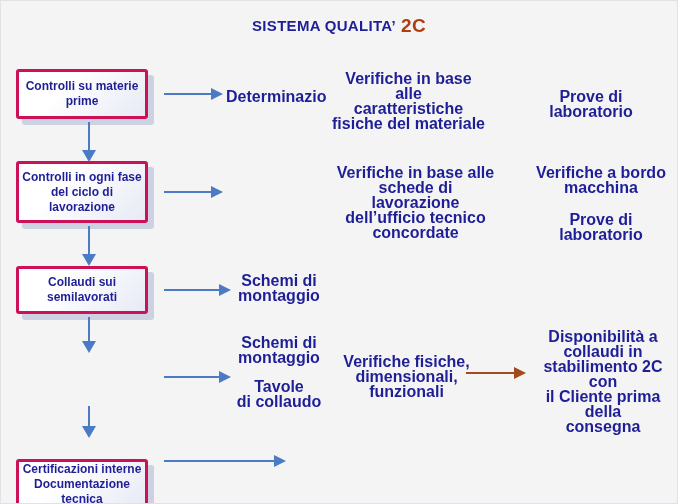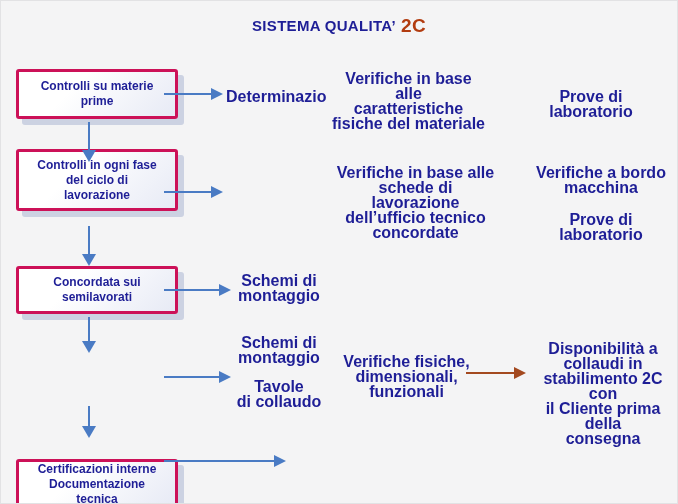"Controlli su materie" .fbox { width: 162px -> 132px }
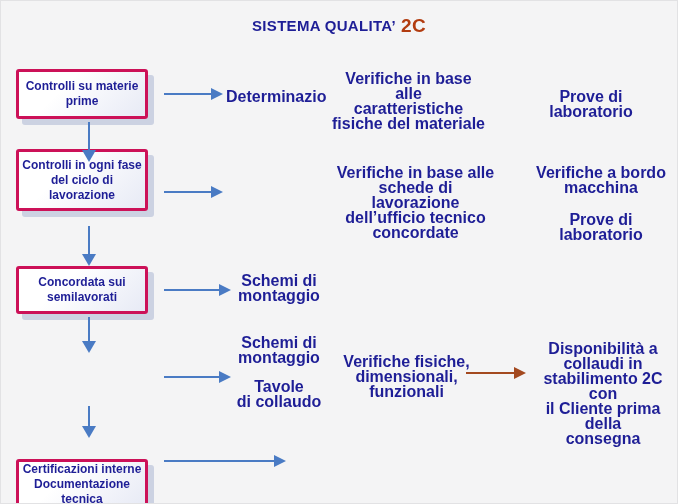"Controlli in ogni fase" div.fbox { top: 148px -> 160px }
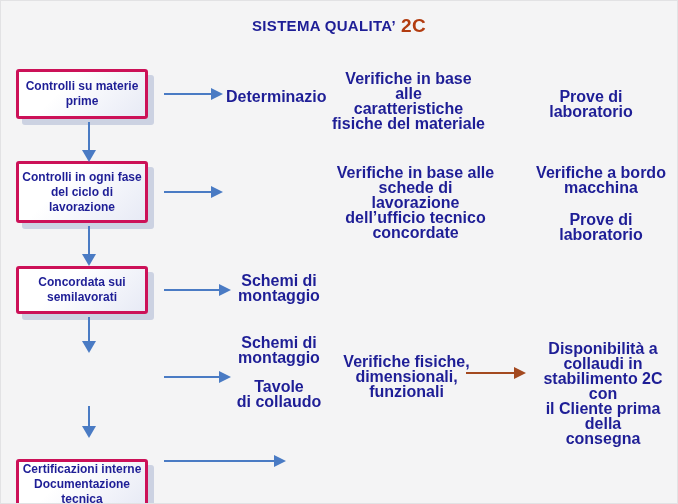"Concordata sui" div.fbox { text: Concordata -> Collaudi }
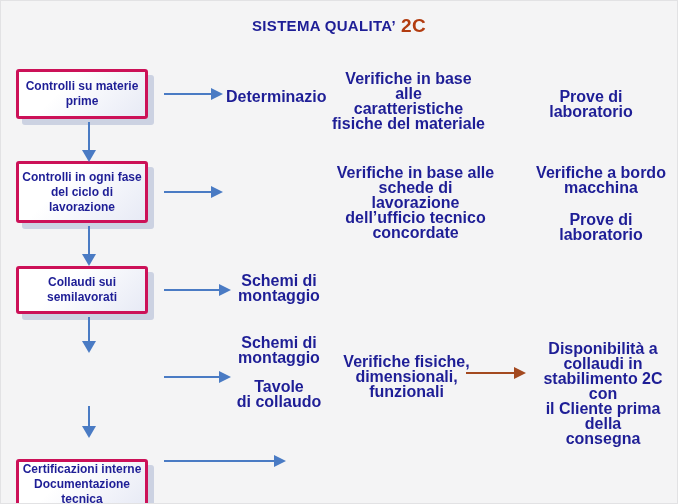"Disponibilità a" div.note { top: 340px -> 328px }
